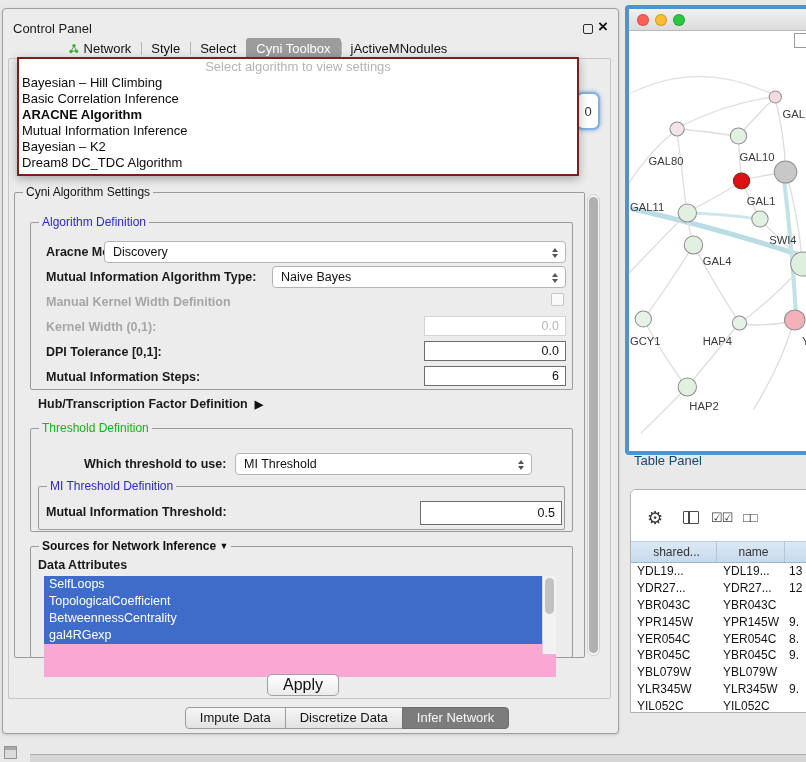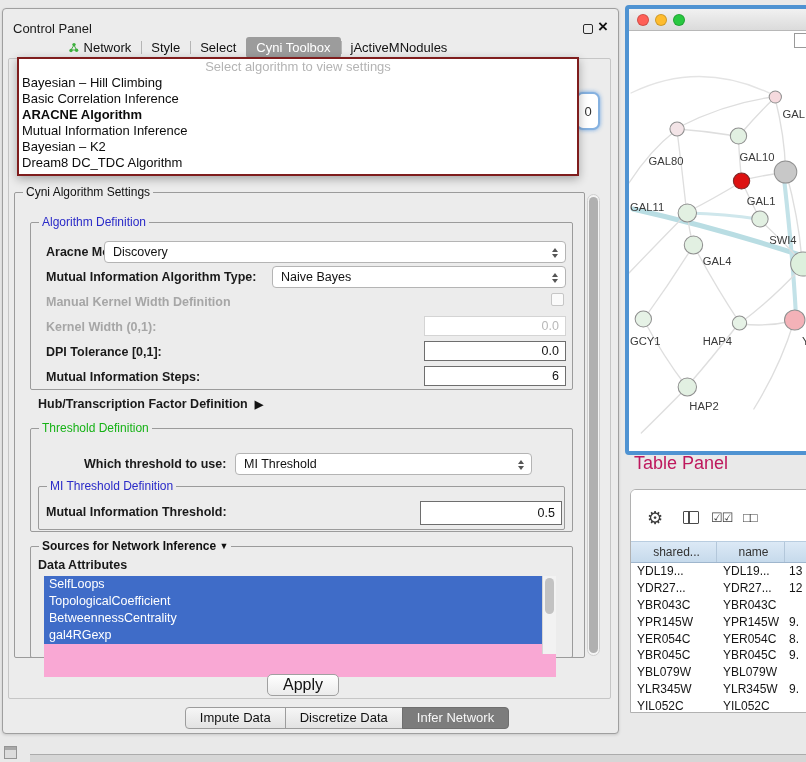"Network" .tabbar { align-items: flex-start -> center }
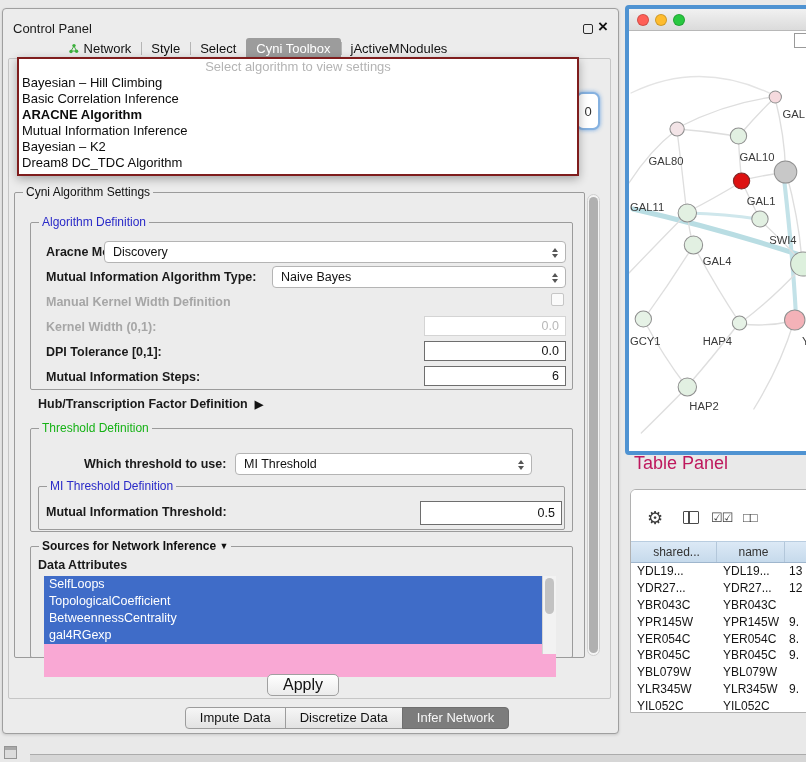"Table Panel" .tp-label { color: #be185d -> #0c4a6e; font-size: 18px -> 13px }
